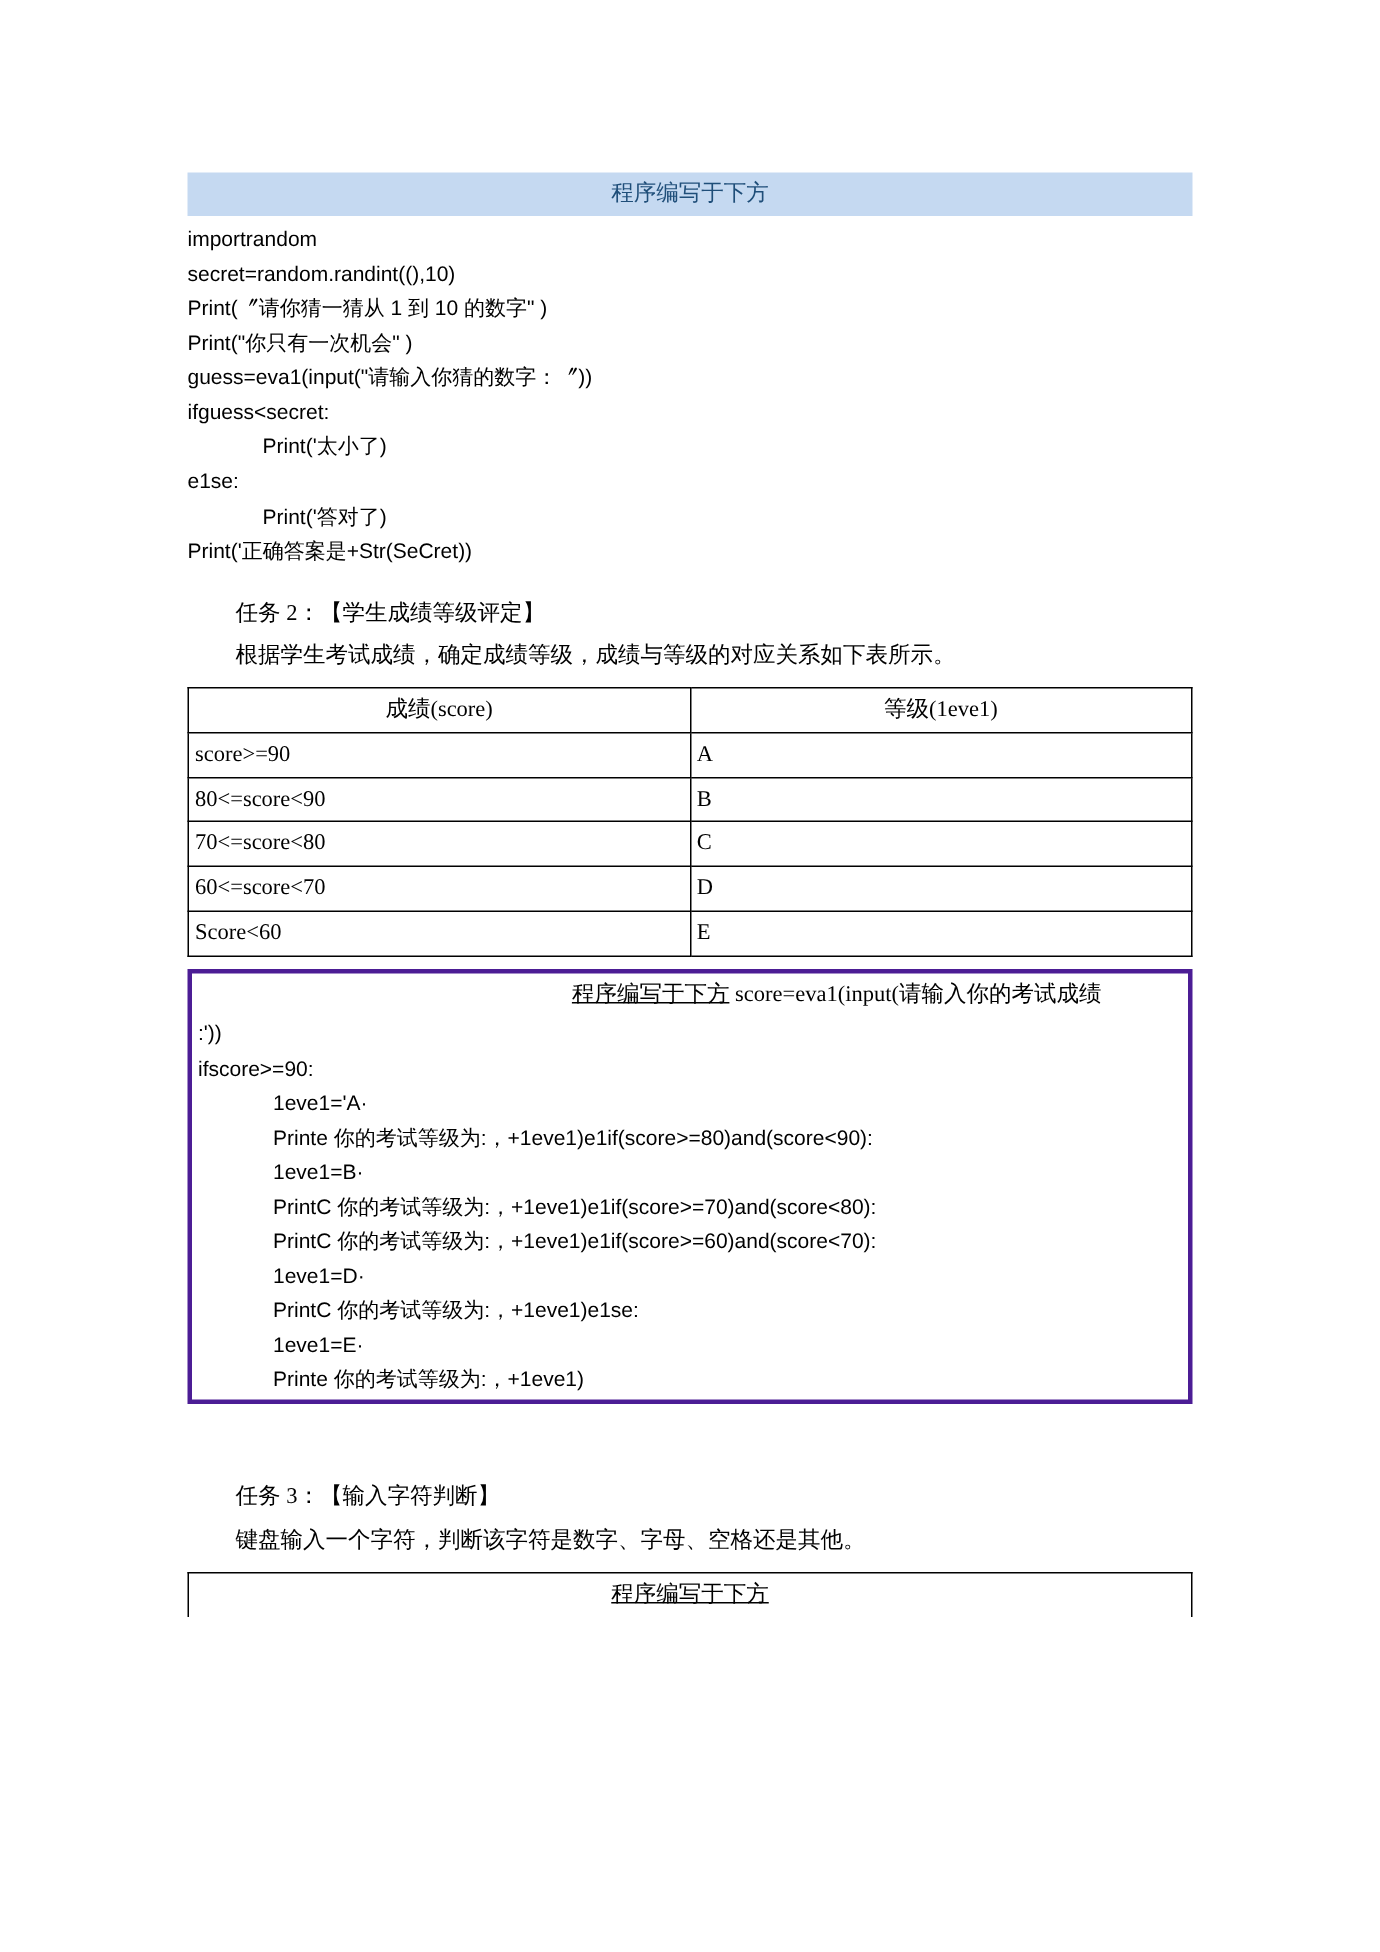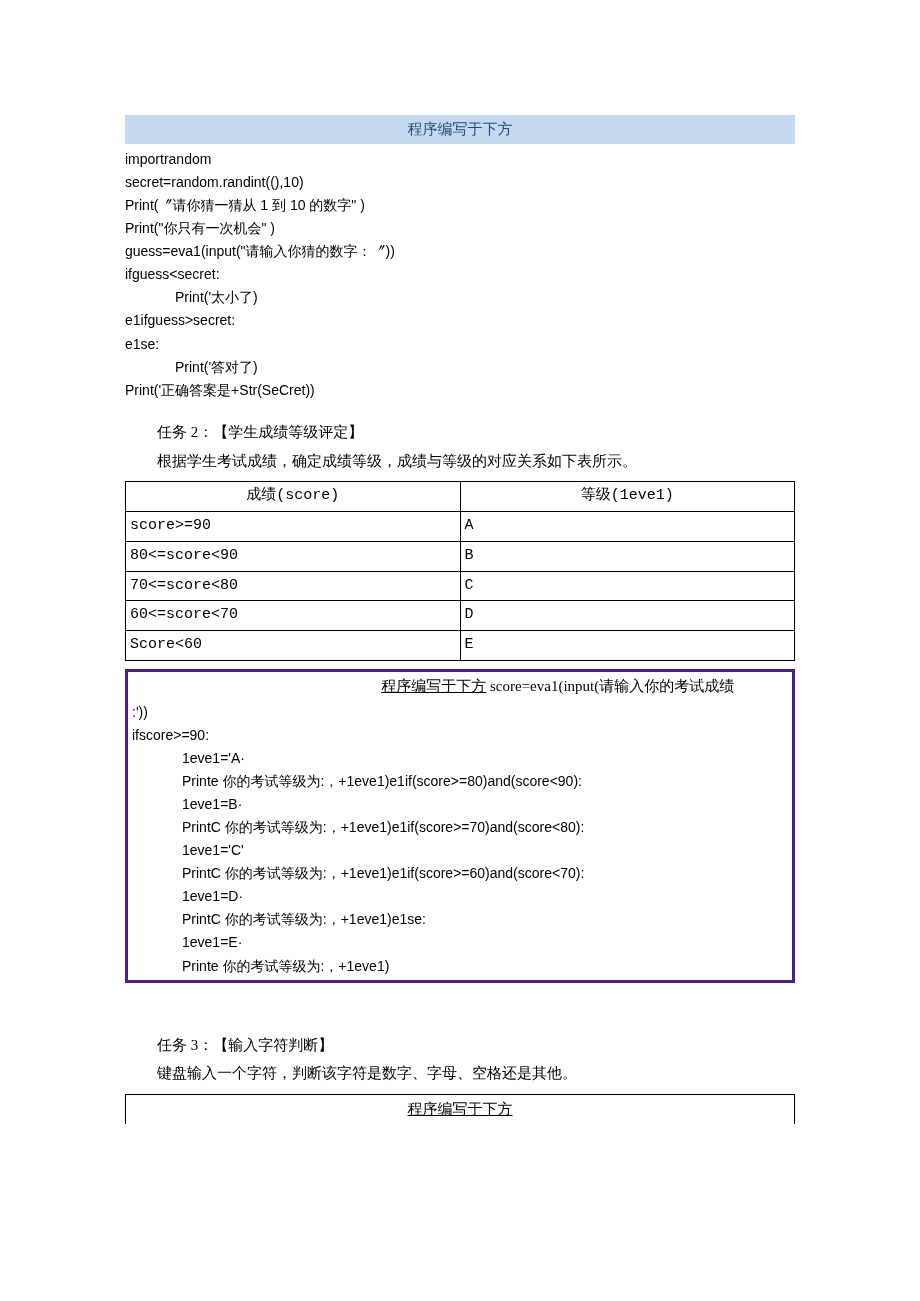"e1ifguess>secret:" div.code-line { html: <div>e1ifguess&gt;secret:</div> -> none }
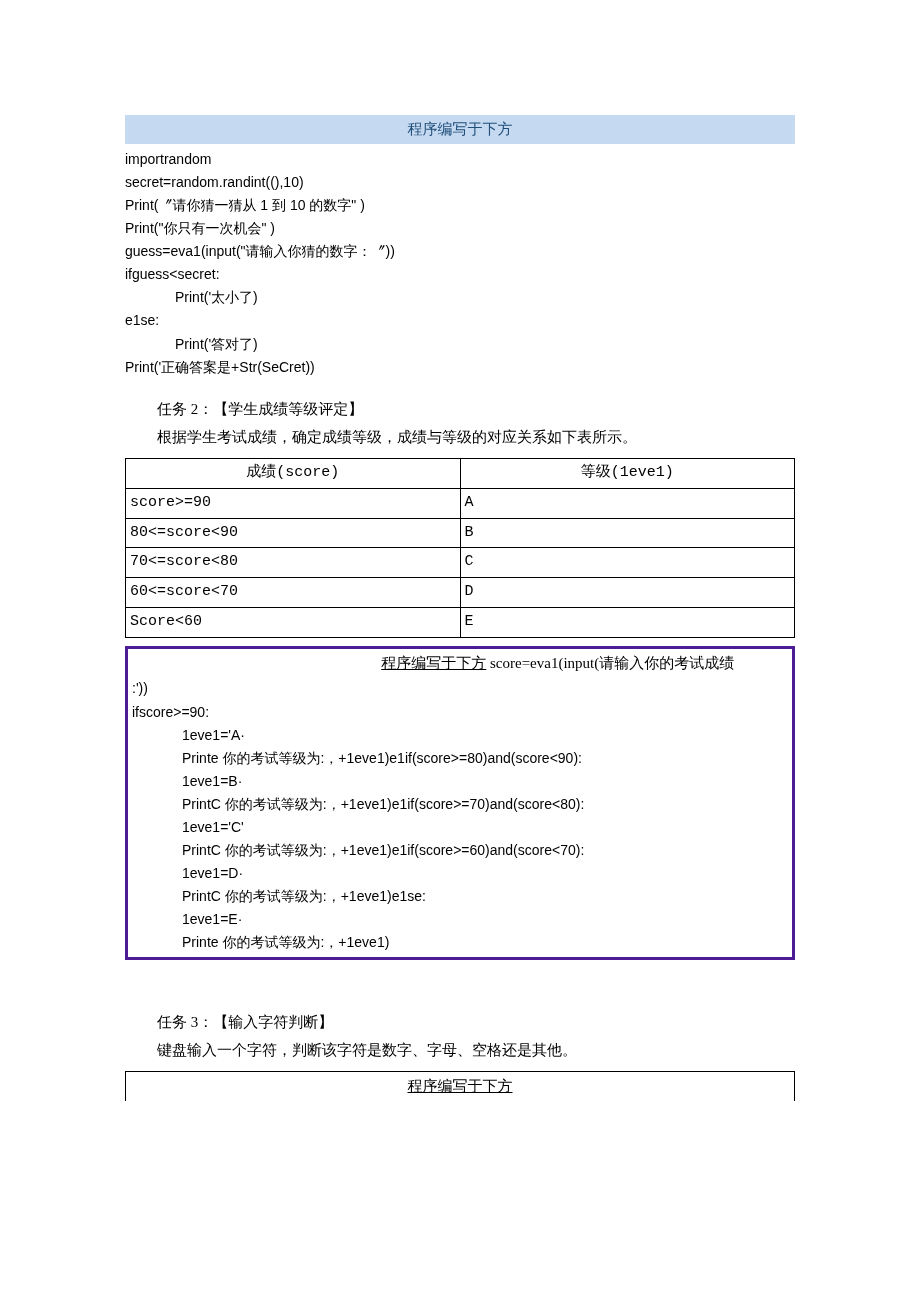"成绩(score)" table.grade-table { font-family: Liberation Mono, monospace -> none }
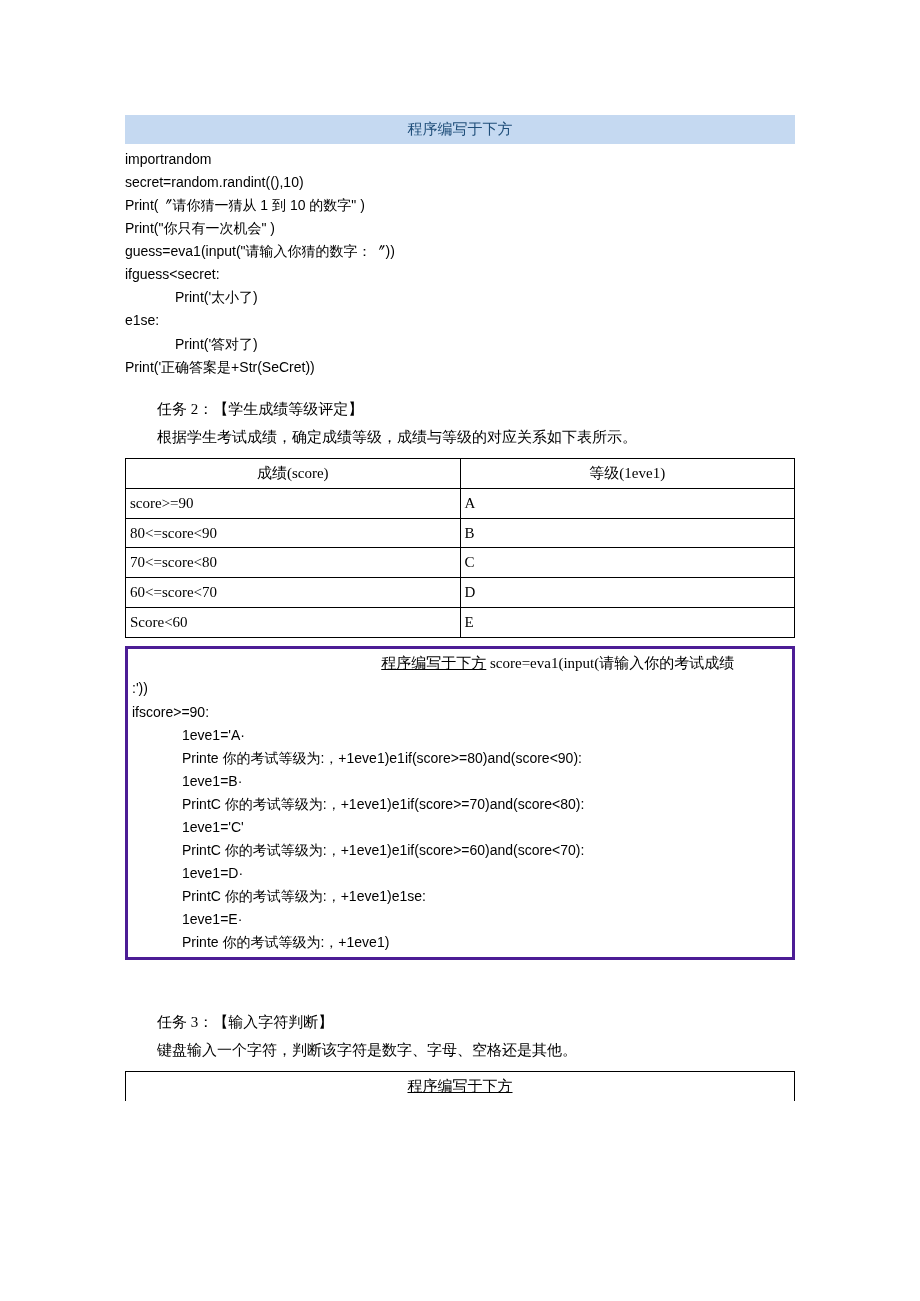"1eve1='C'" div.code-line { html: <div>1eve1='C'</div> -> none }
